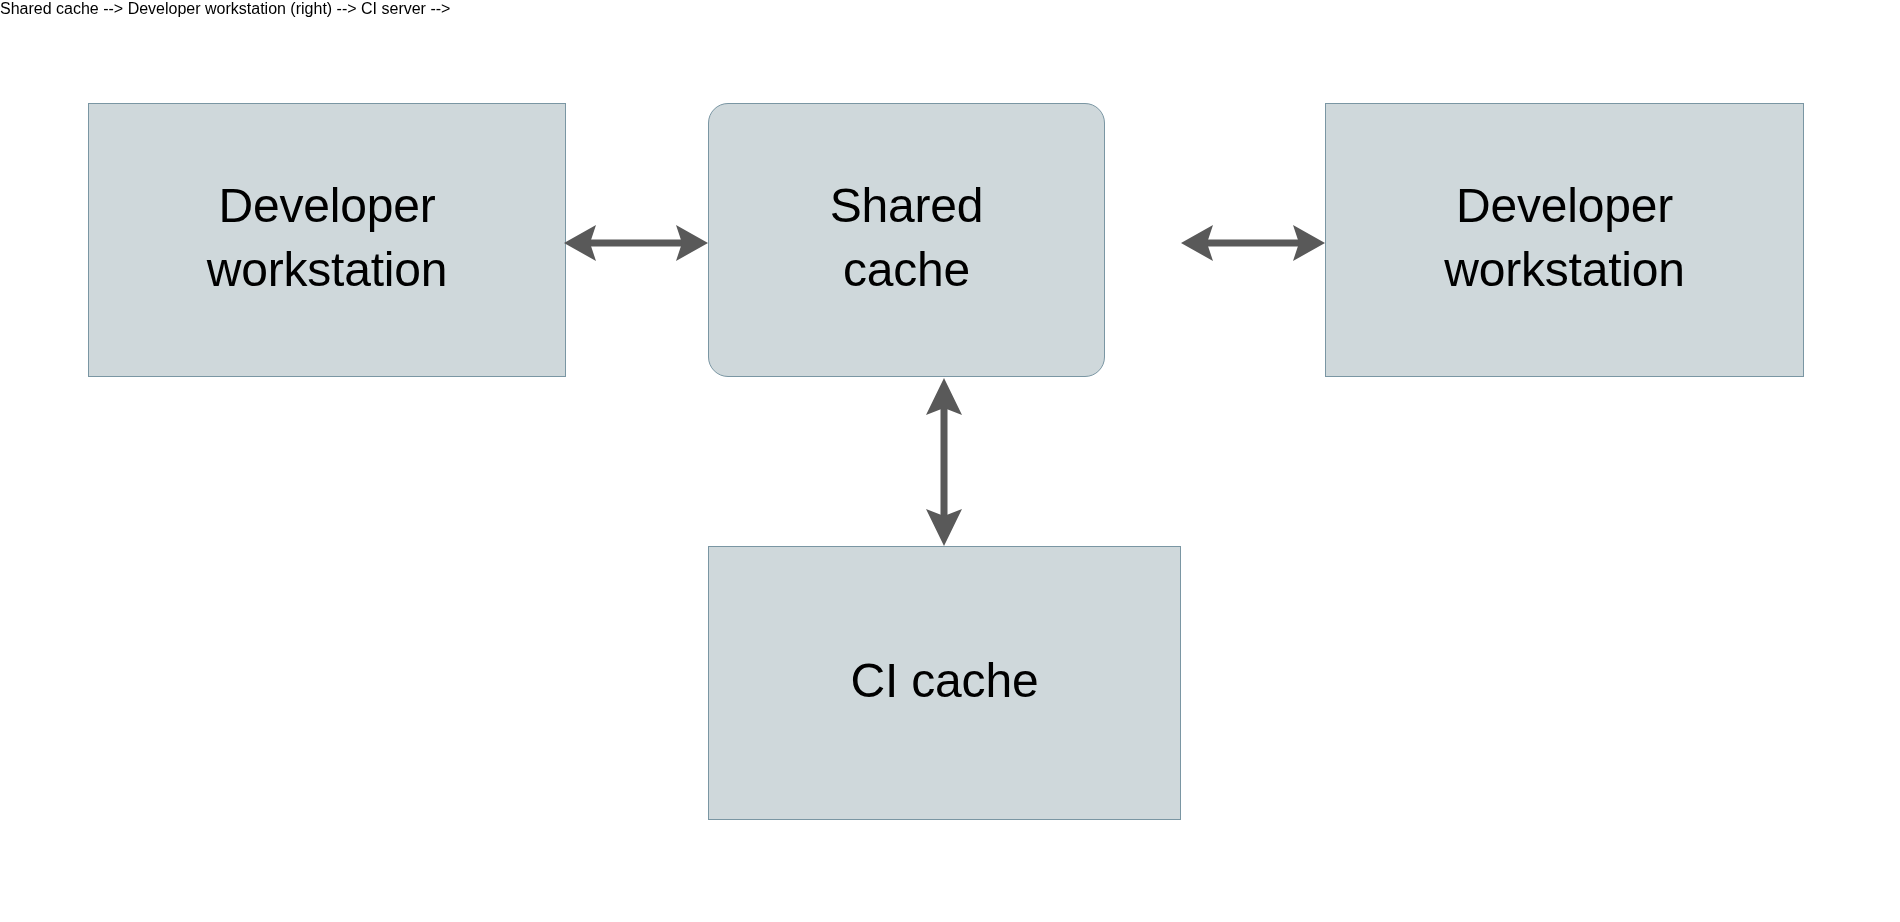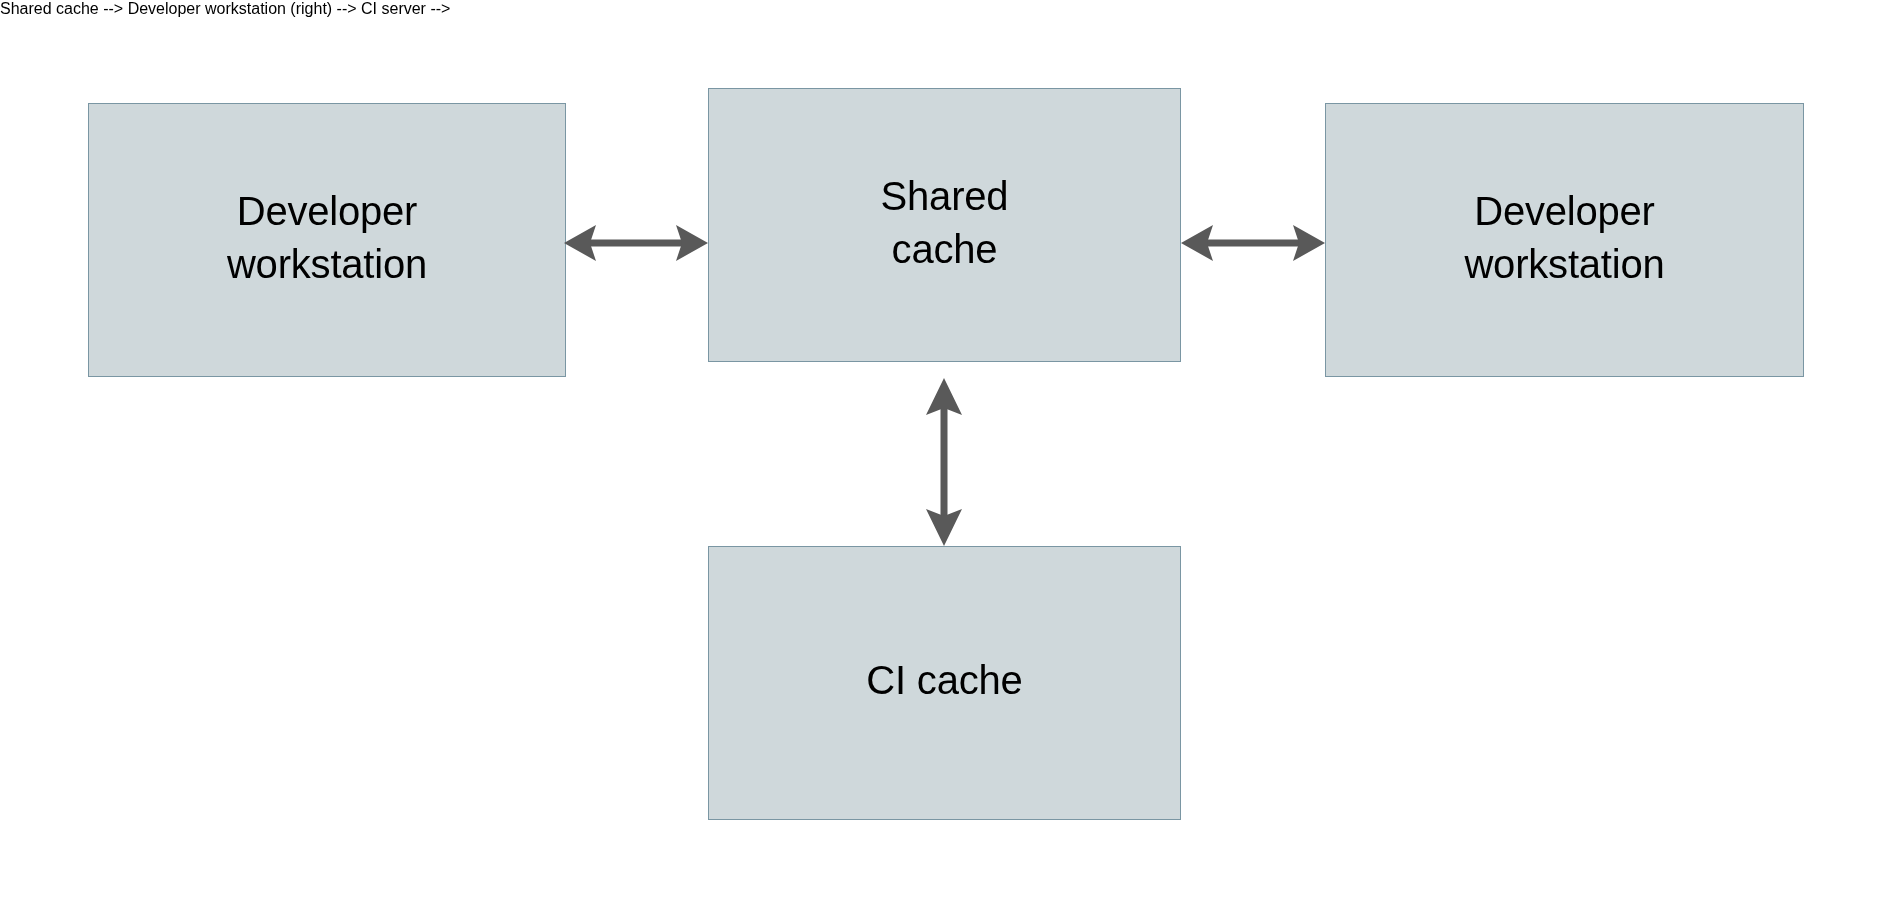"Developer" .node-label { font-size: 40px -> 48px }
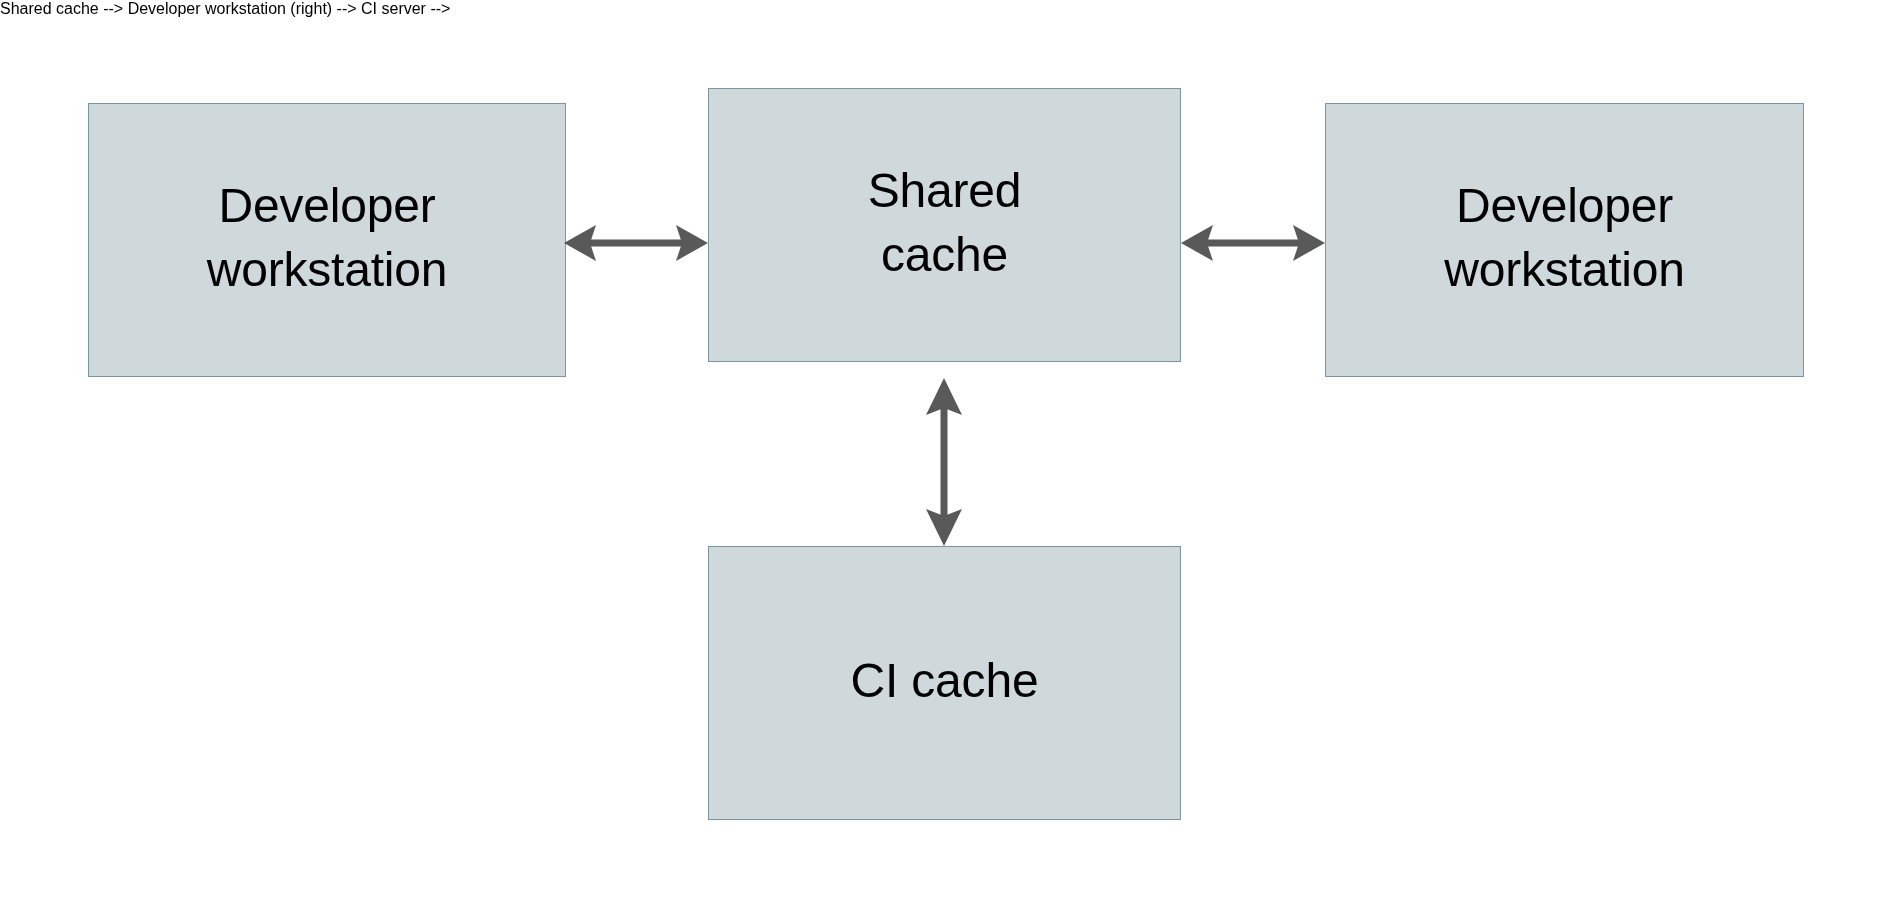"Shared" #node-shared { border-radius: none -> 20px; top: 88px -> 103px; width: 473px -> 397px }
